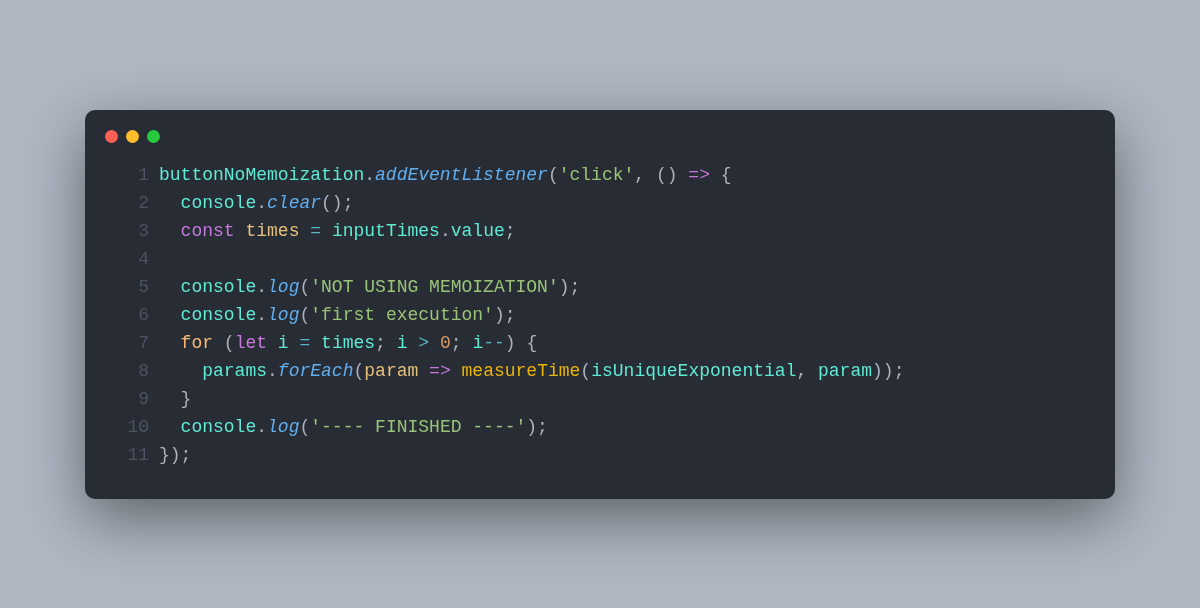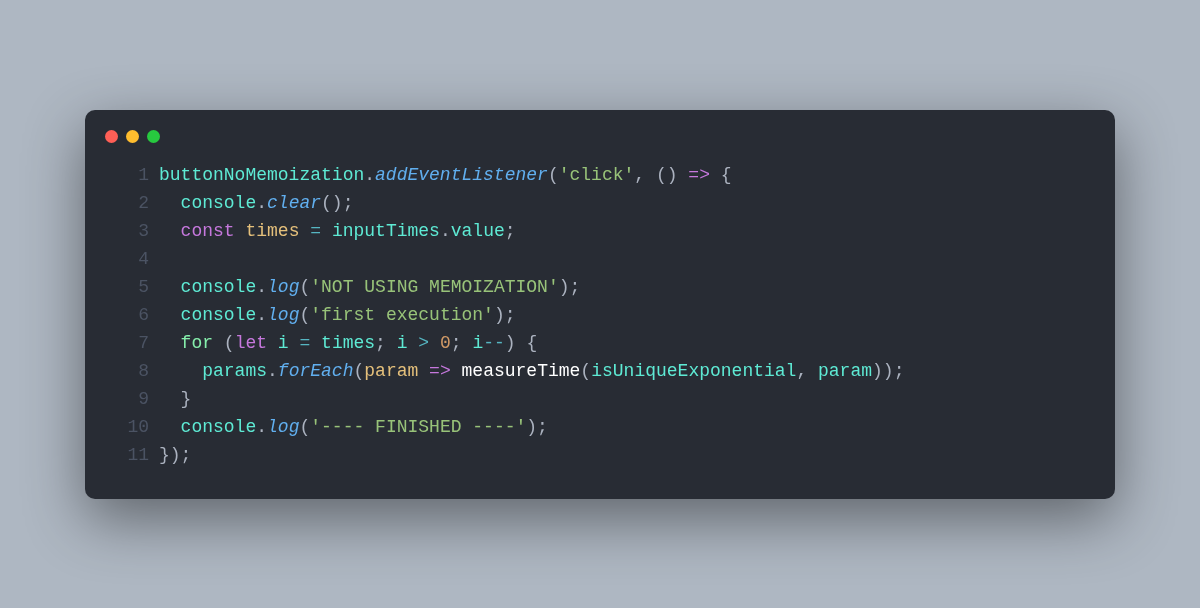"for" .tok-keyword { color: #86efac -> #fdba74 }
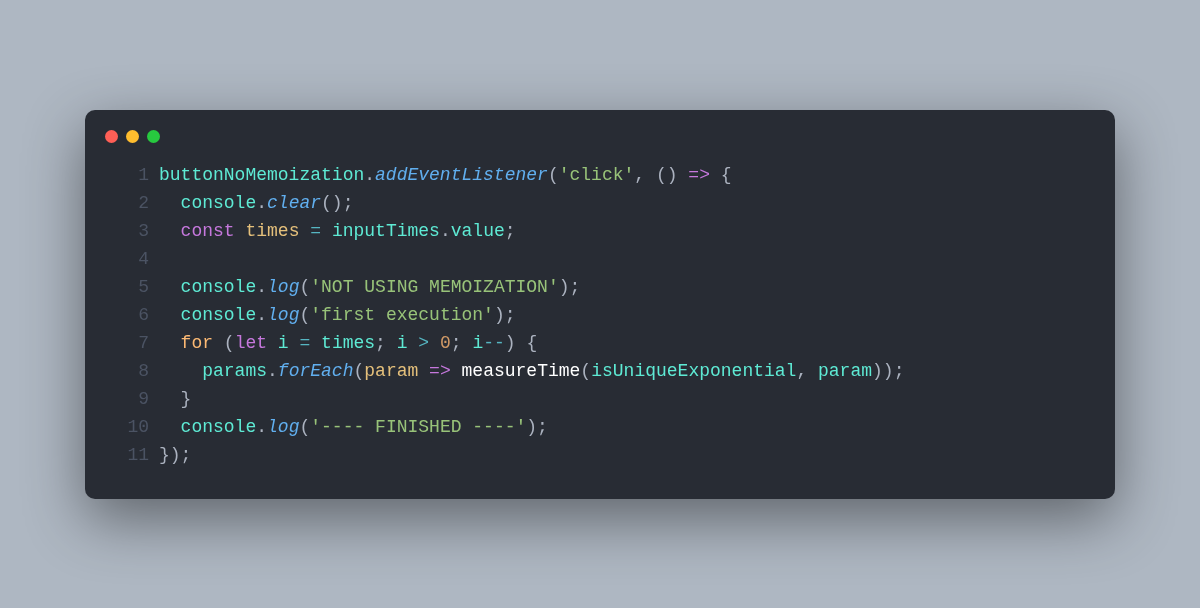"measureTime" .tok-func { color: #ffffff -> #eab308 }
